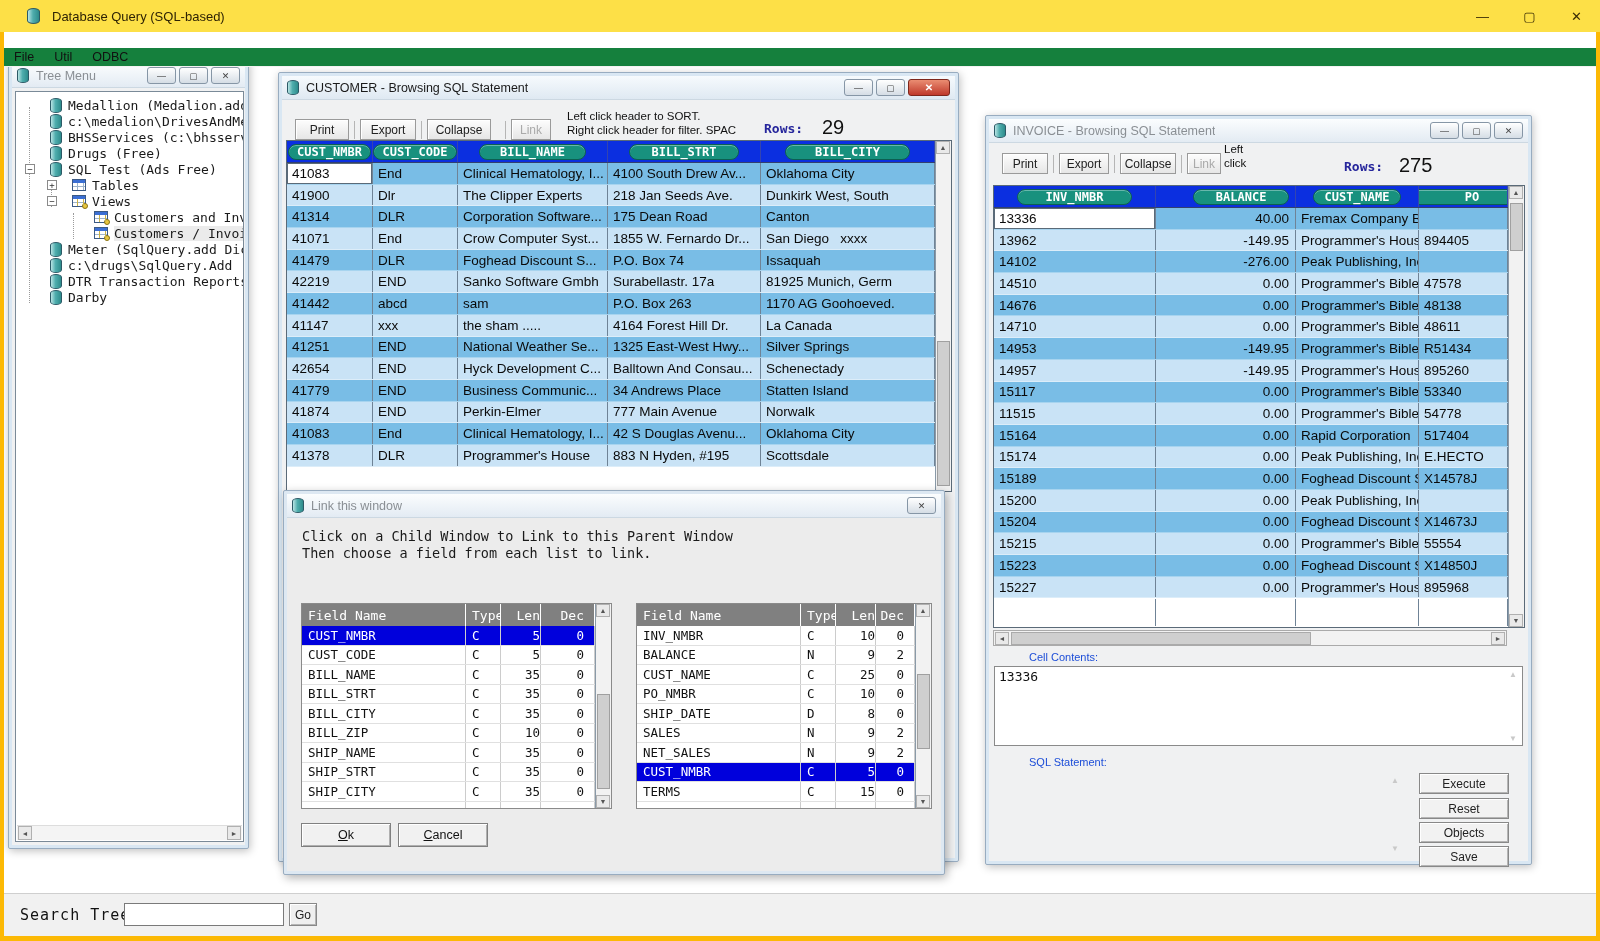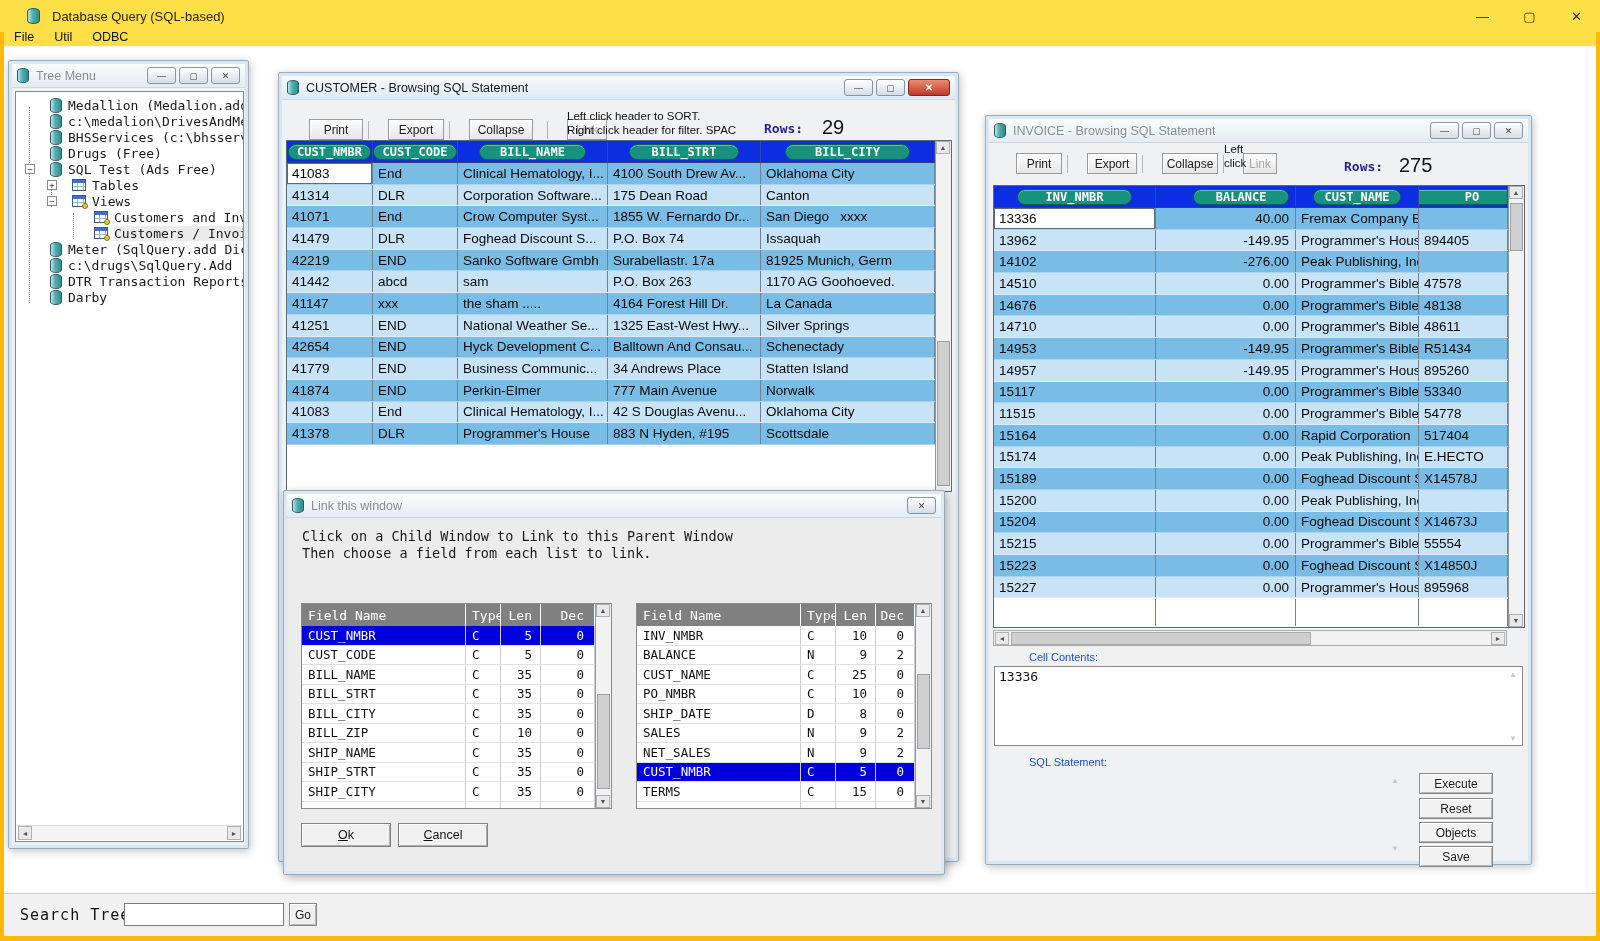"File" #menubar { background: #fde047 -> #15803d; top: 28px -> 48px }
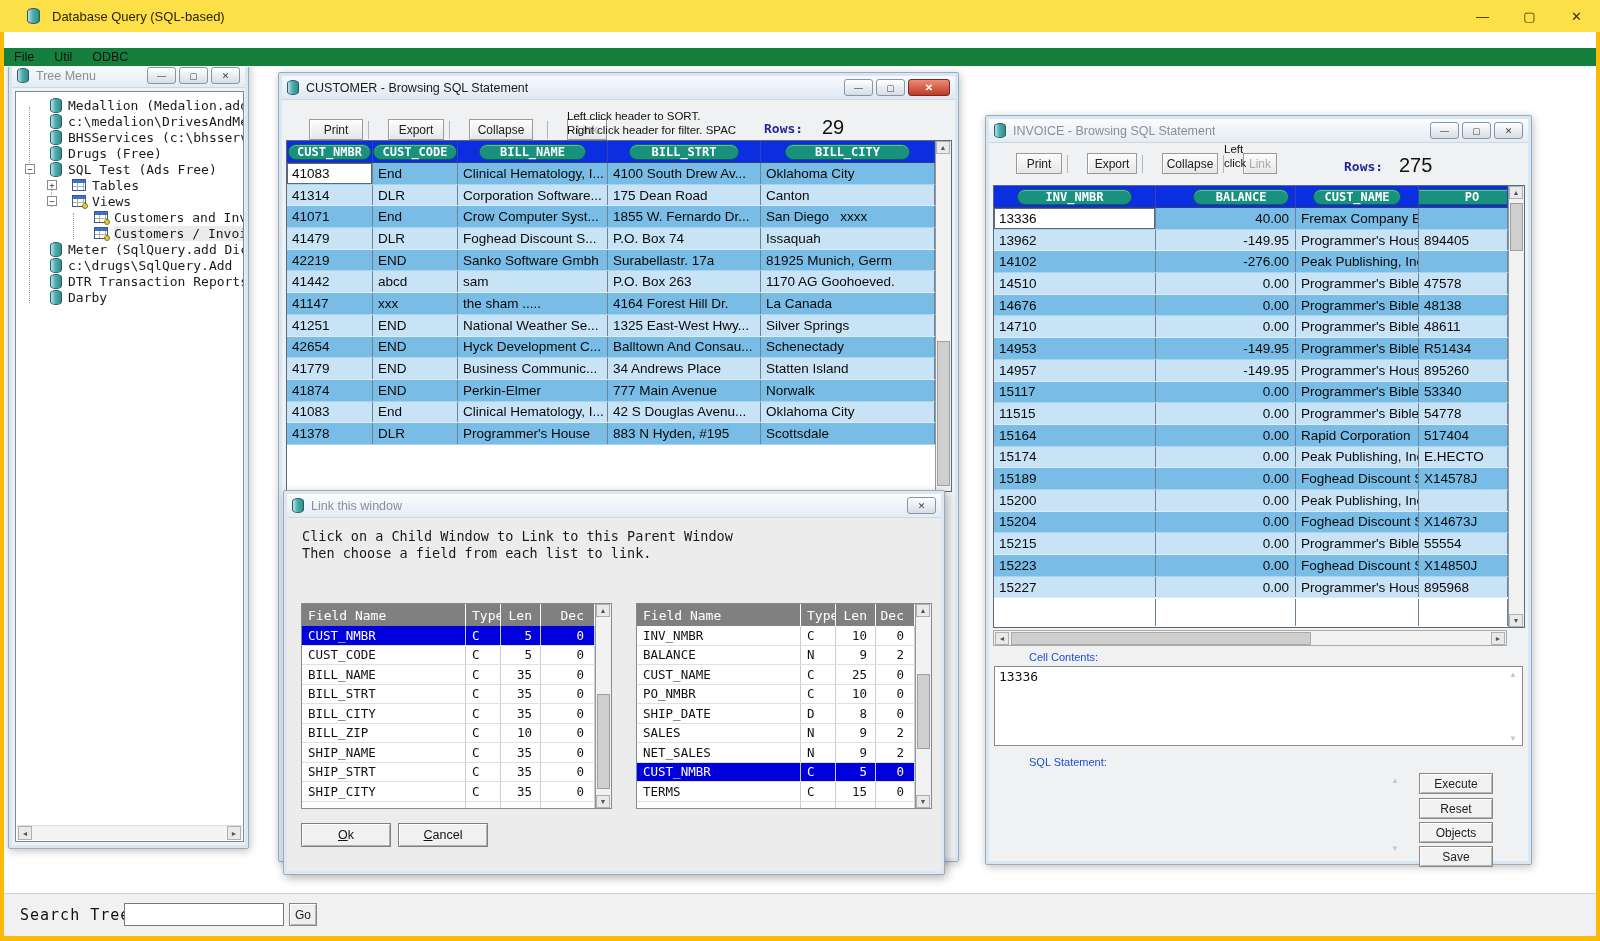"Print" .pbtn { margin-left: 14px -> none }
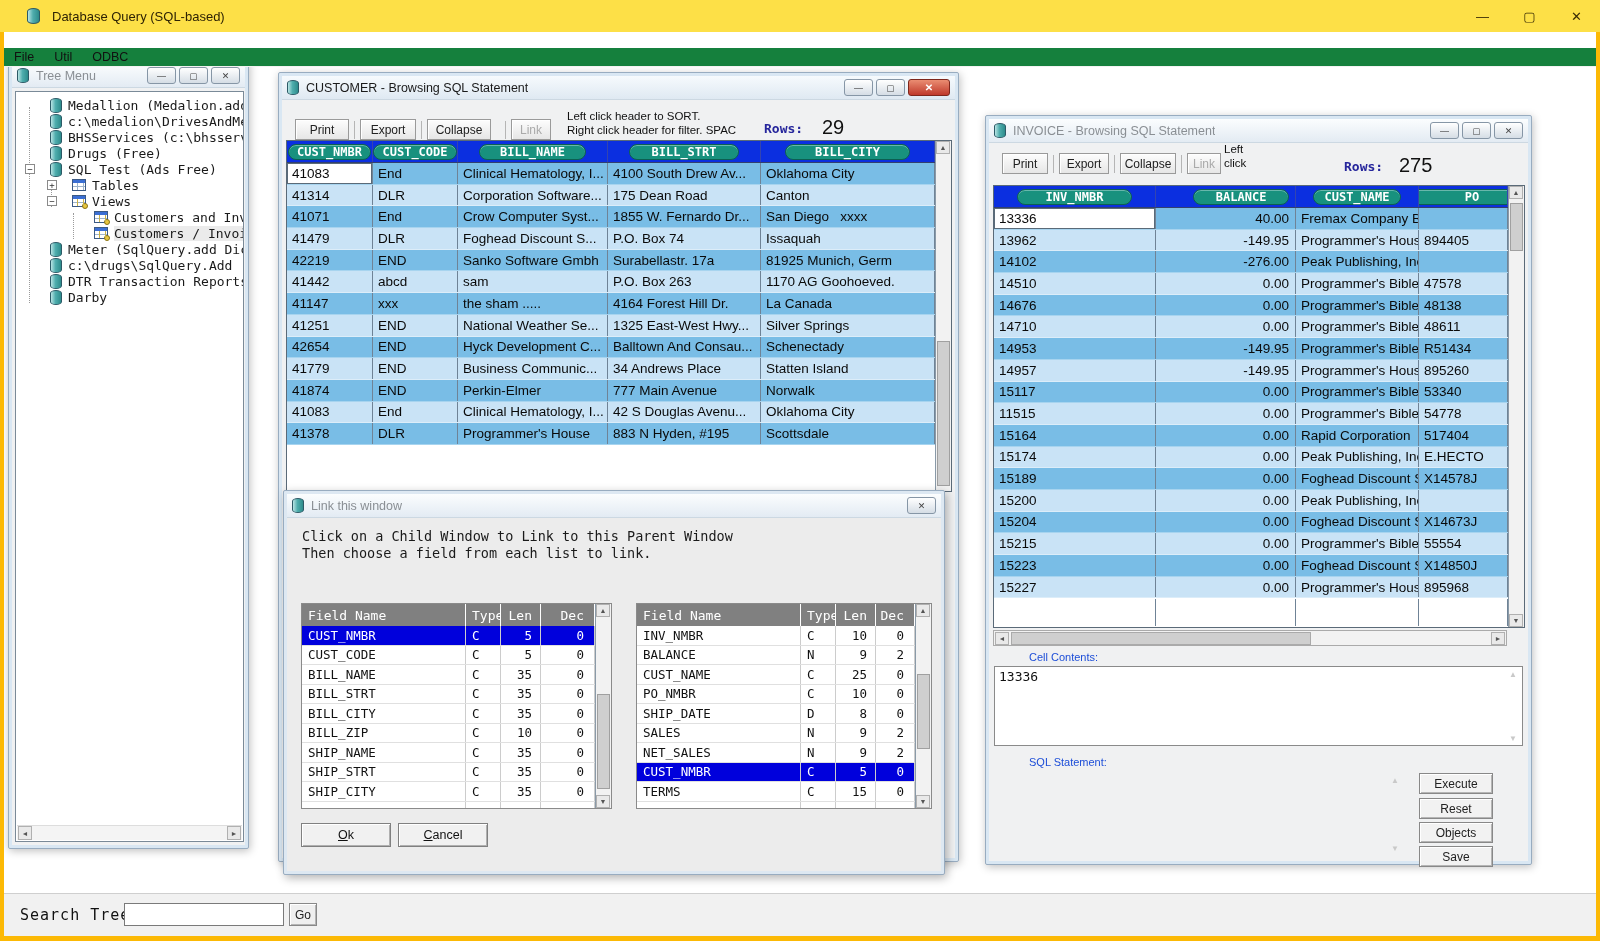"41900" div.trow { html: none -> <div> <div>41900</div> <div>Dlr</div> <div>The Clipper Experts</div> <div>218 Jan Seeds Ave.</div> <div>Dunkirk West, South</div> </div> }
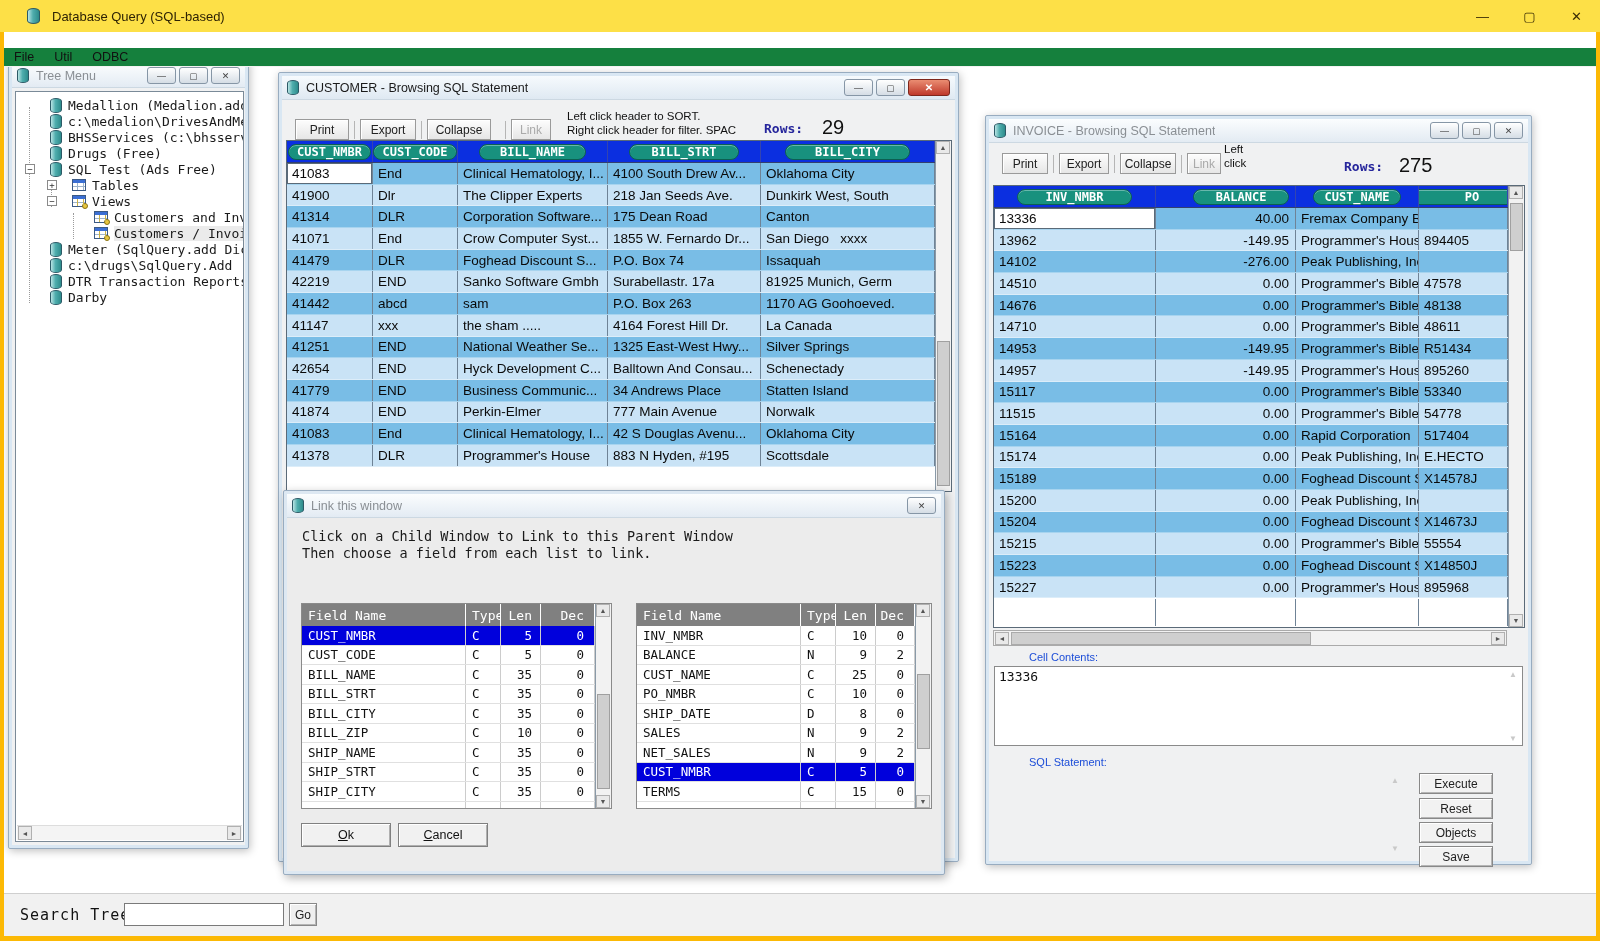"Len" .fld .c2 { padding-right: 8px -> none }
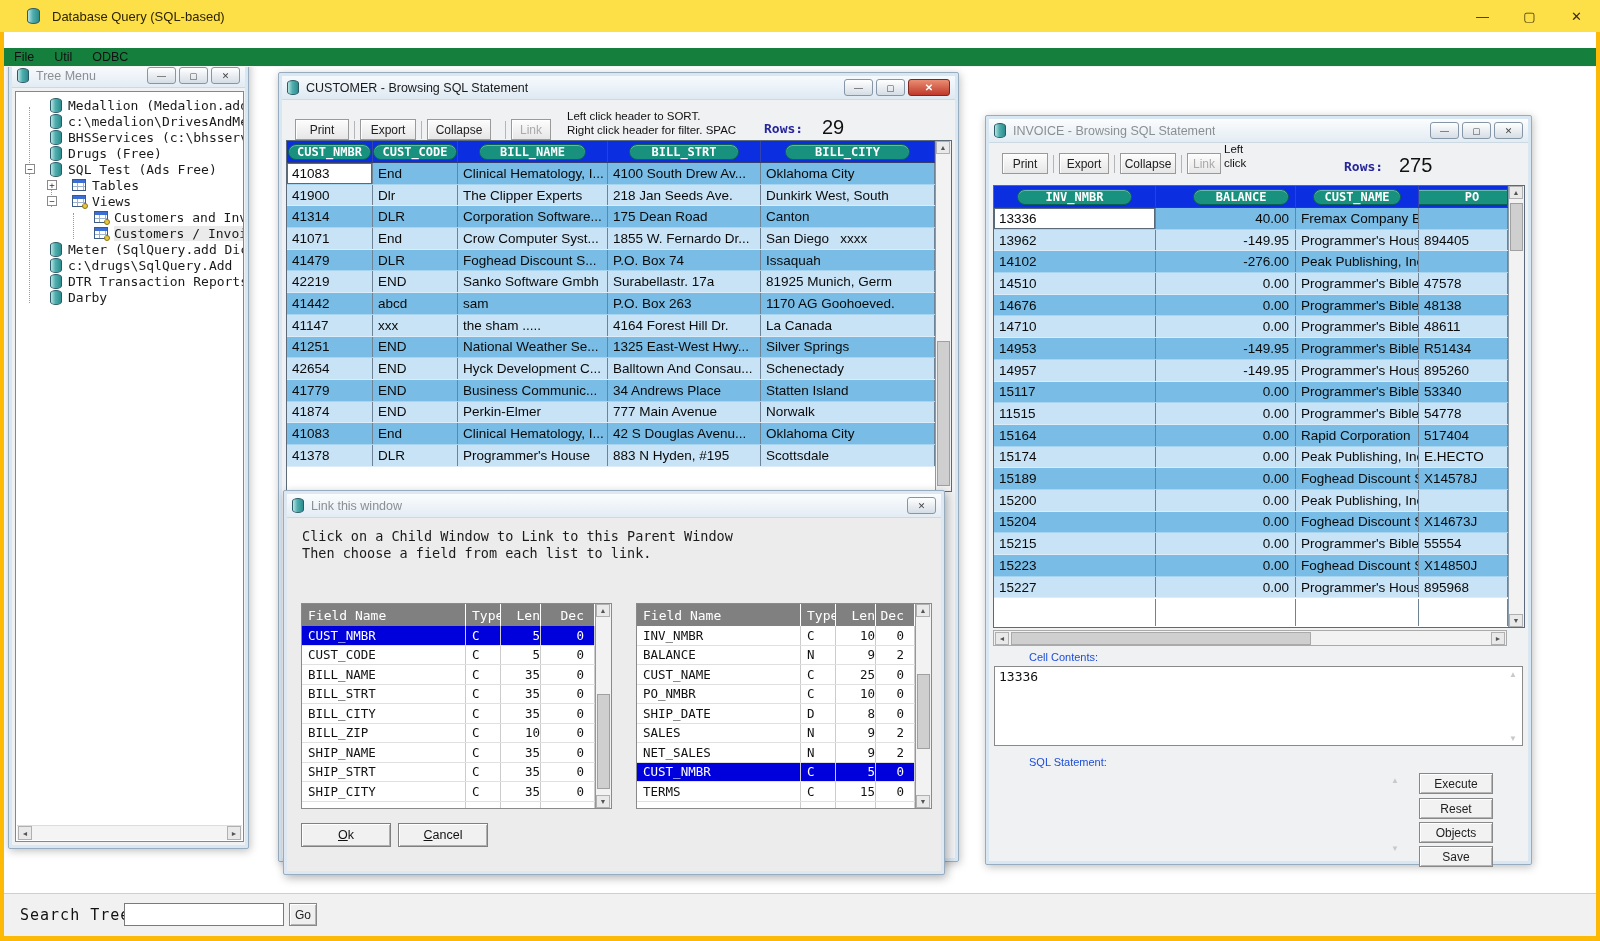"Execute" .cbtn { width: 74px -> 90px }
